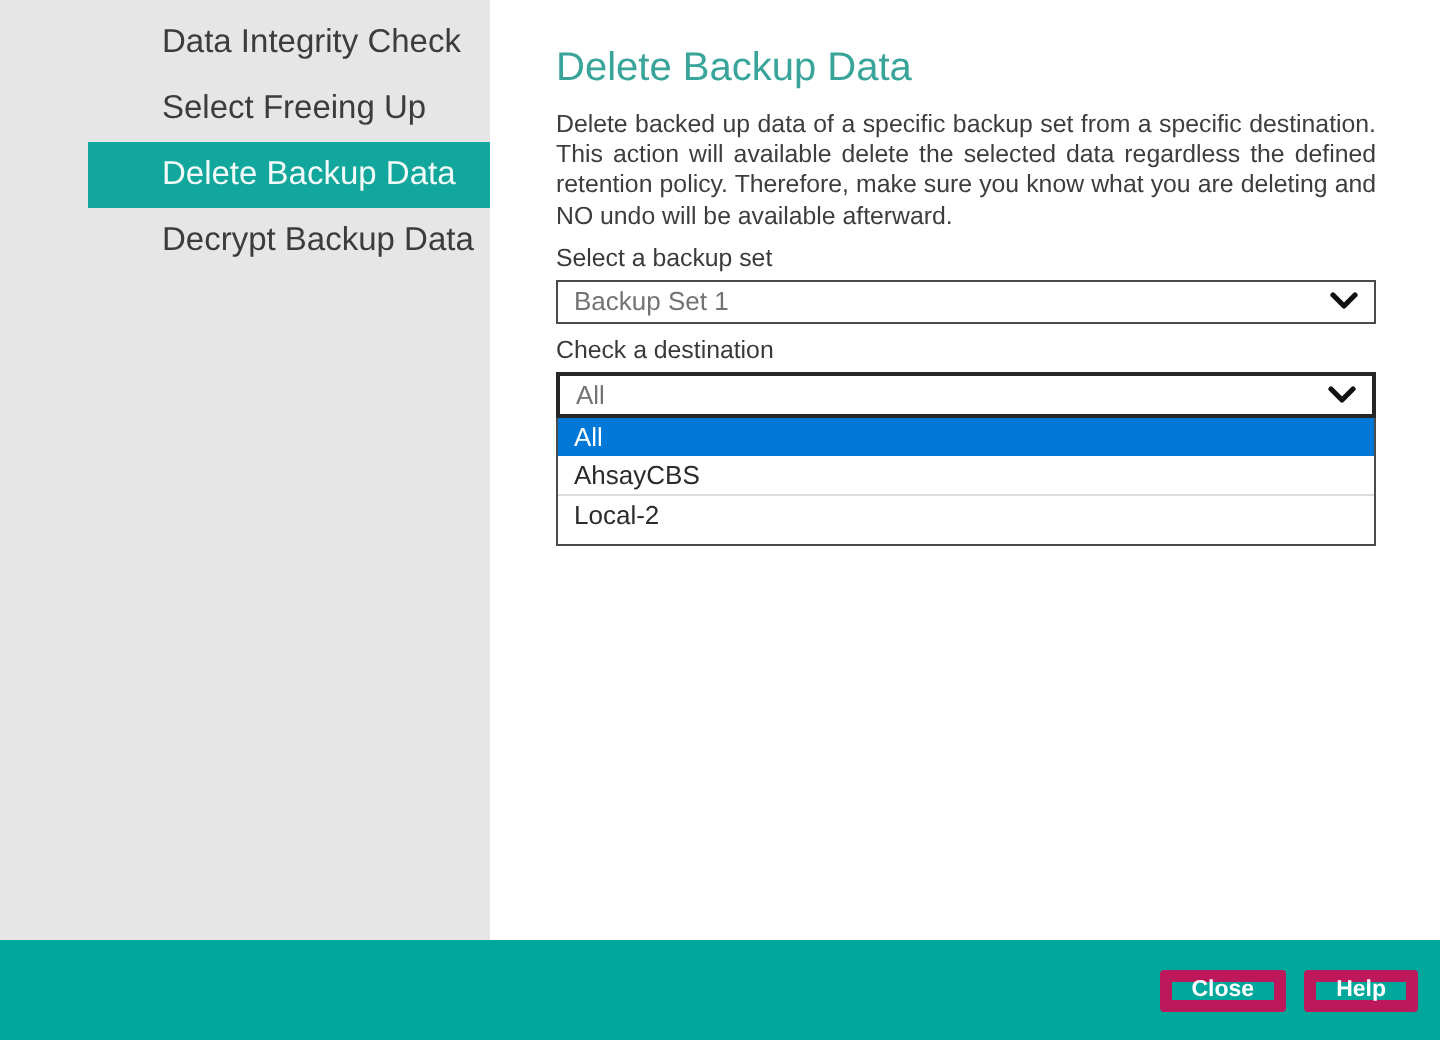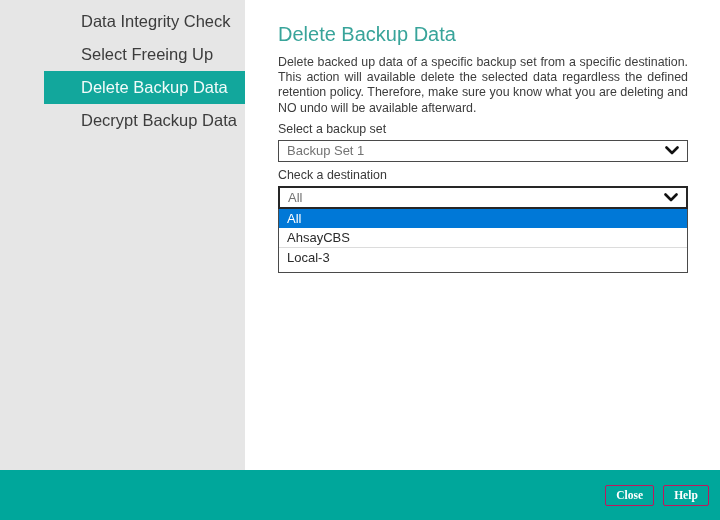"Local-3" div.option { text: Local-3 -> Local-2 }
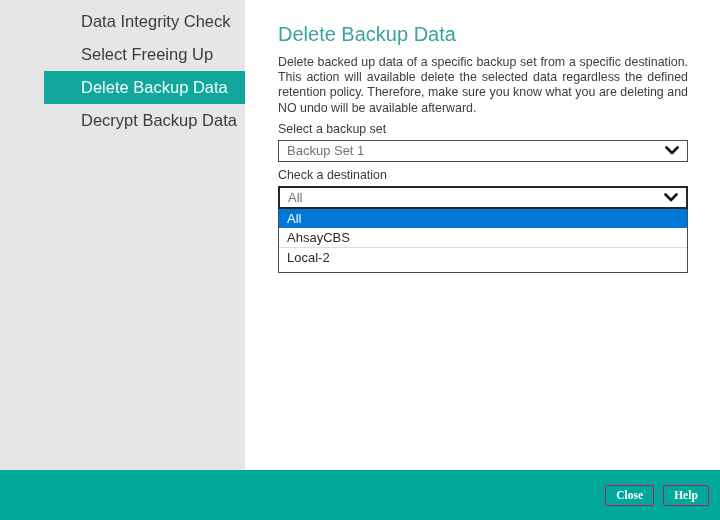"Close" .bar-btn { border: 1px solid #be185d -> 6px solid #be185d; font-family: Liberation Serif, serif -> Liberation Sans, sans-serif }
